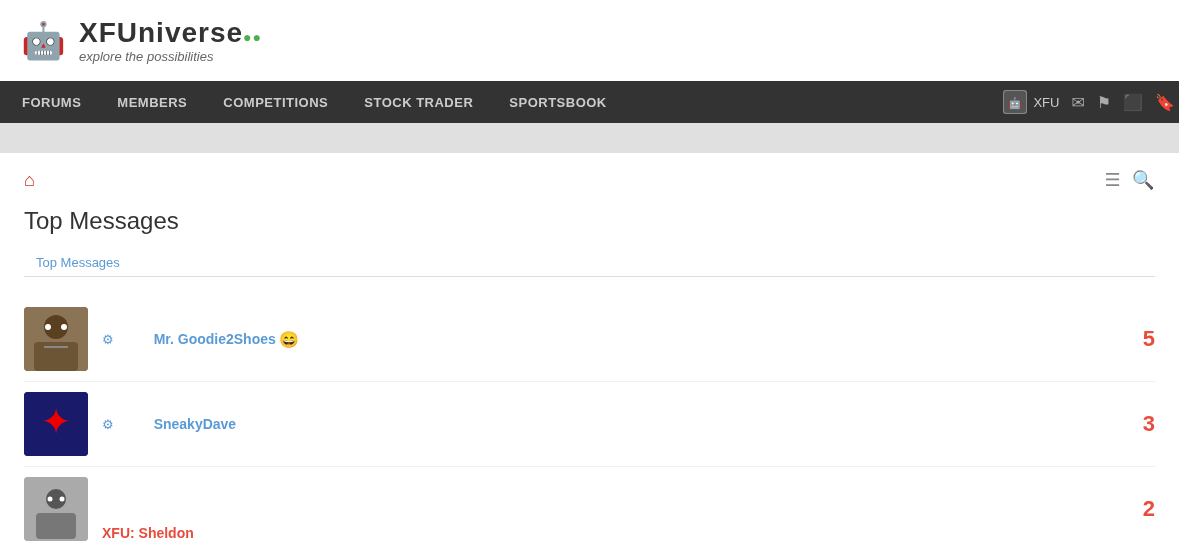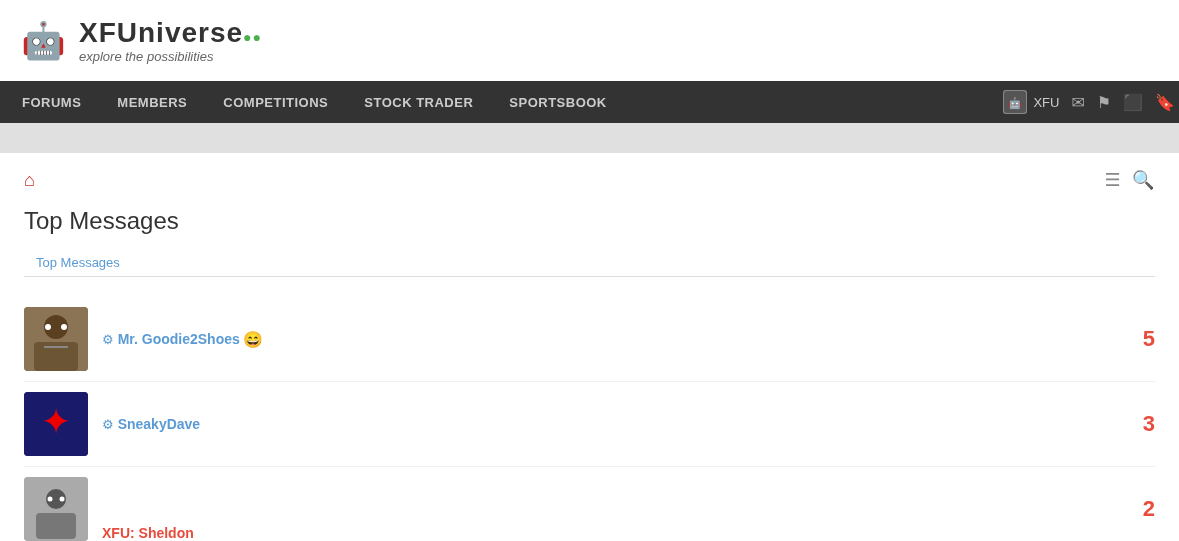"Mr. Goodie2Shoes" .user-name { margin-left: none -> 36px }
